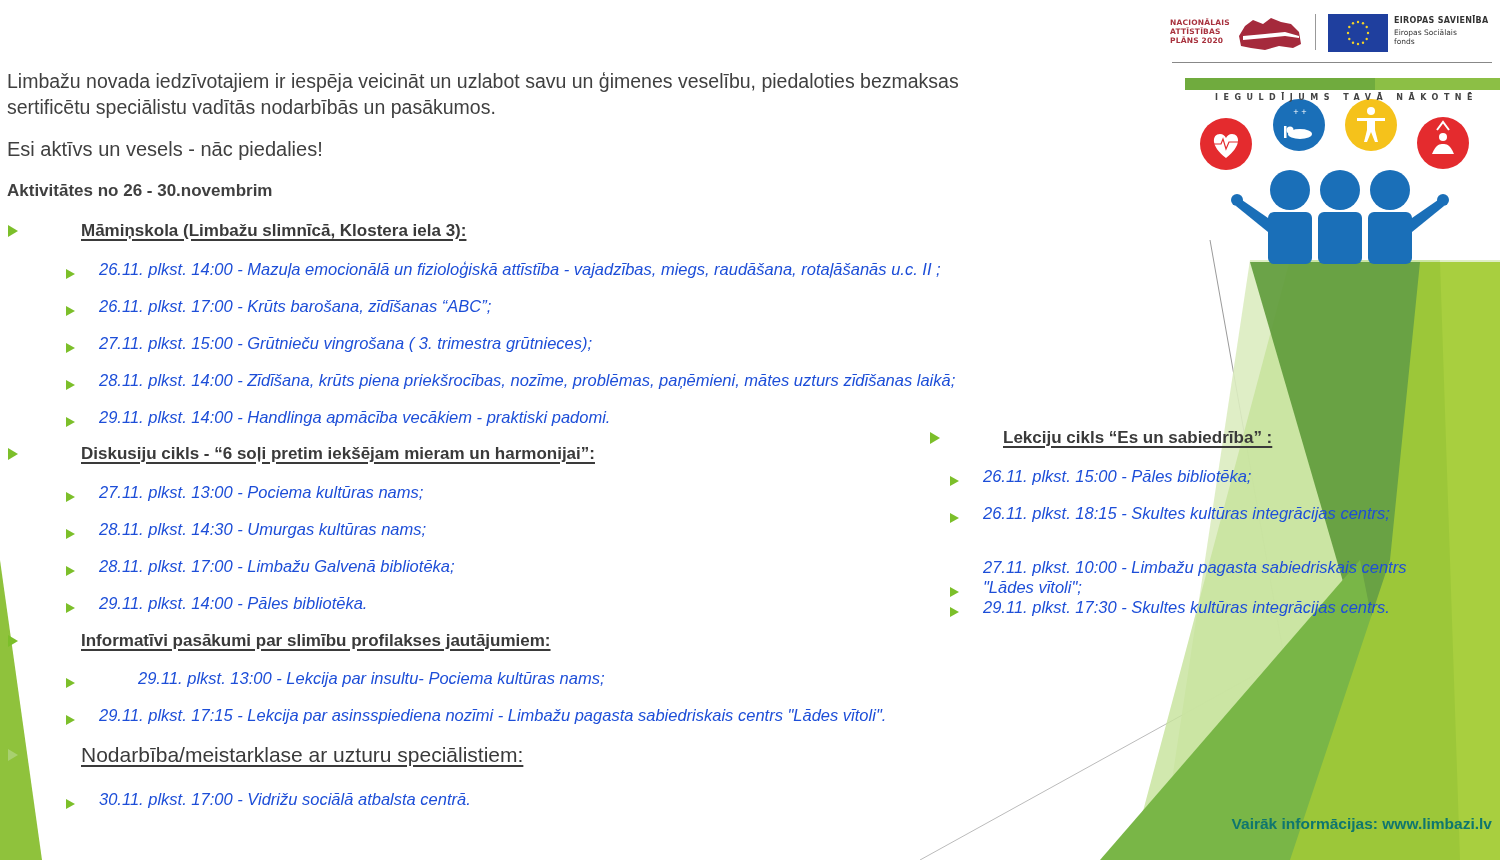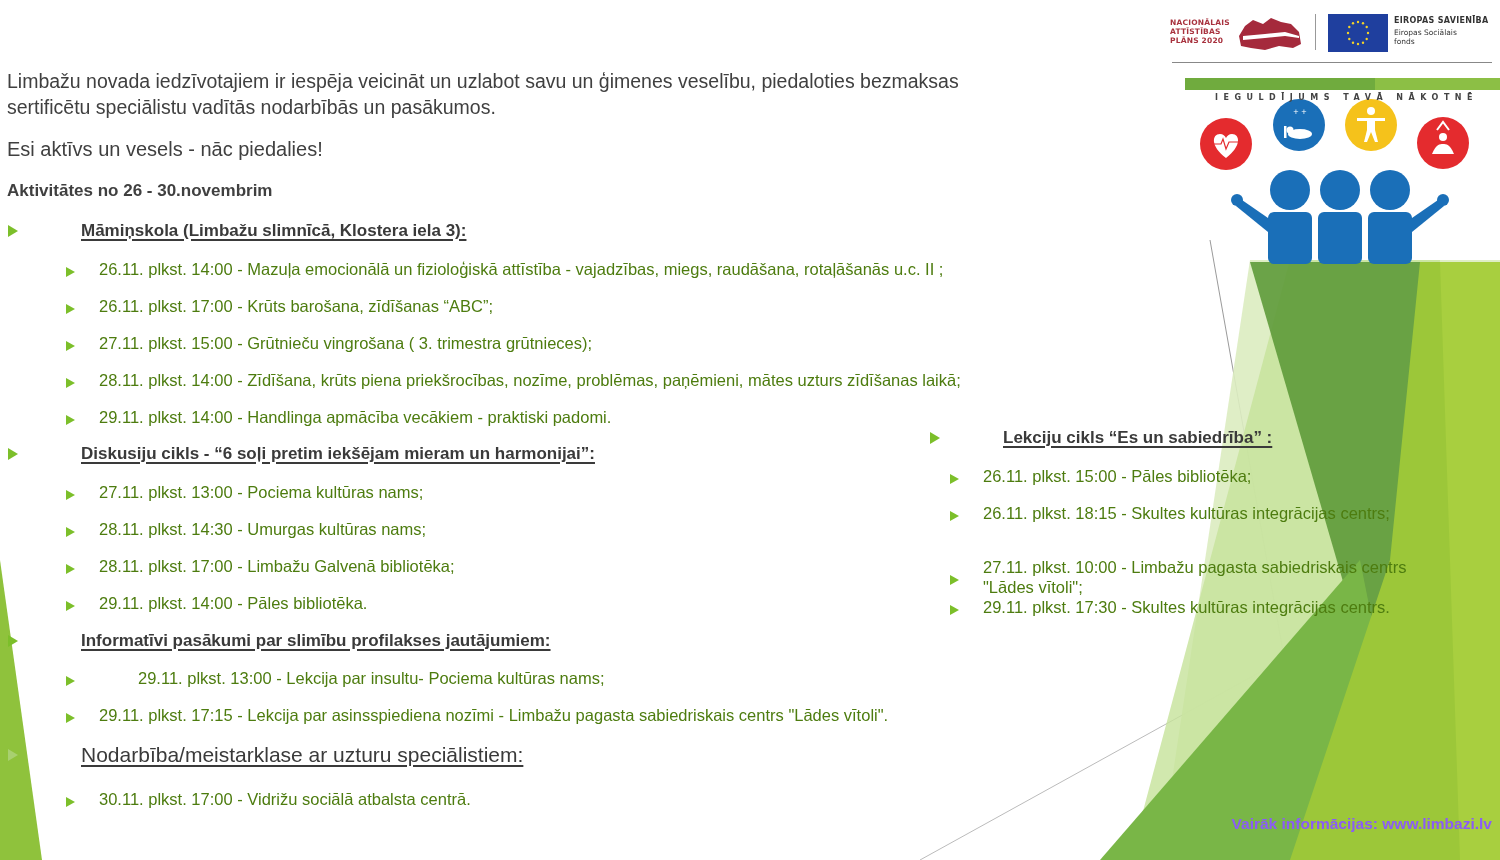"26.11. plkst. 14:00 - Mazuļa" .item { align-items: center -> flex-end; color: #4d7c0f -> #1d4ed8; font-style: none -> italic }
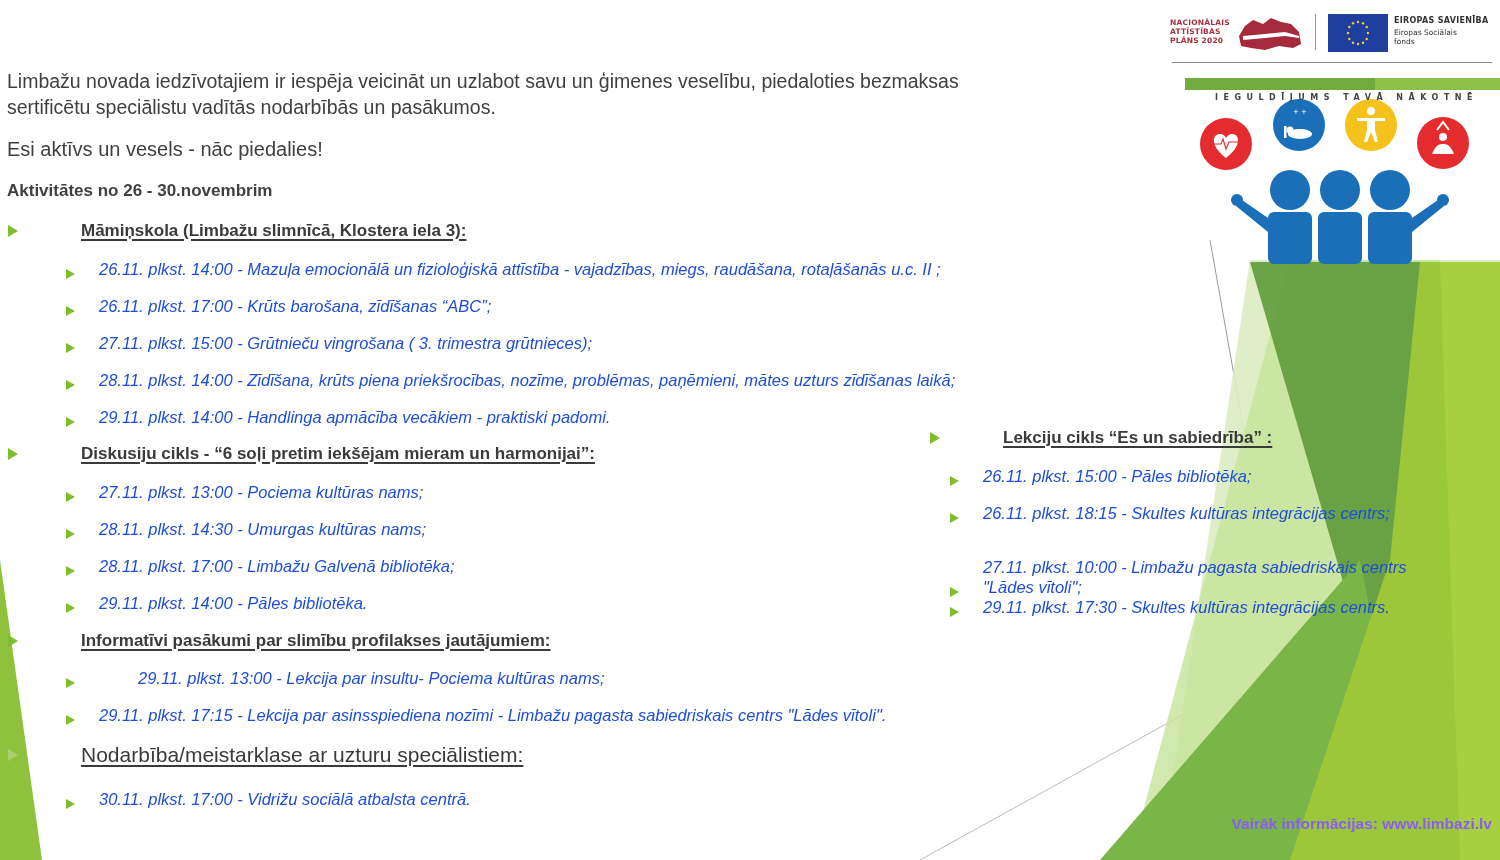"Vairāk informācijas: www.limbazi.lv" .footer { color: #8b5cf6 -> #0f766e }
